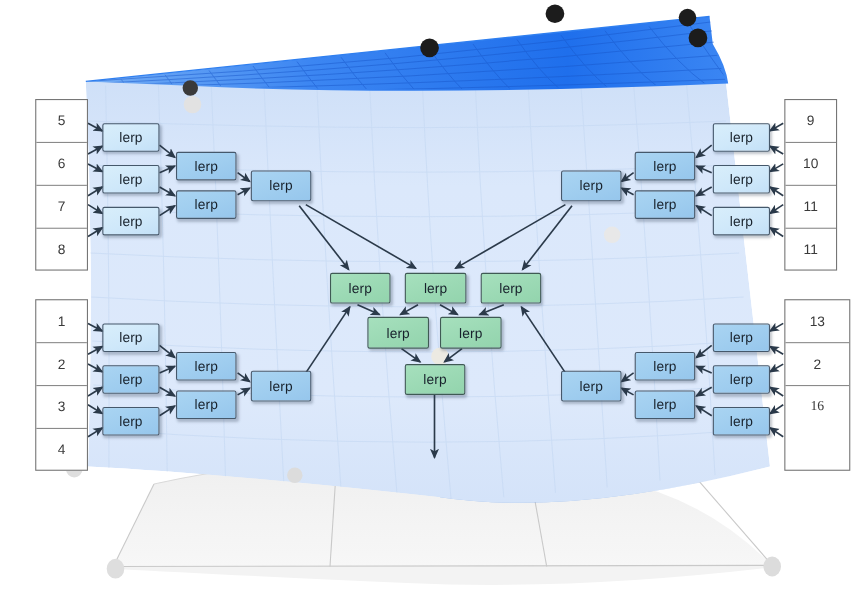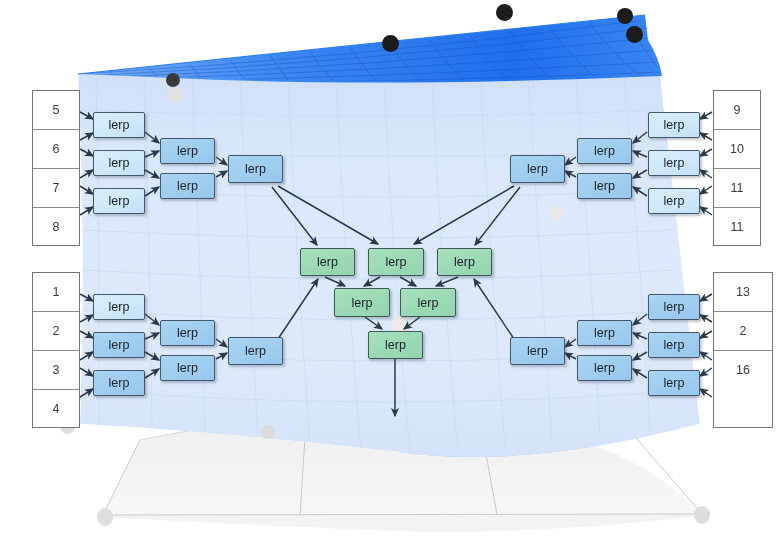"16" div.idxcell { font-family: none -> Liberation Serif, serif }
